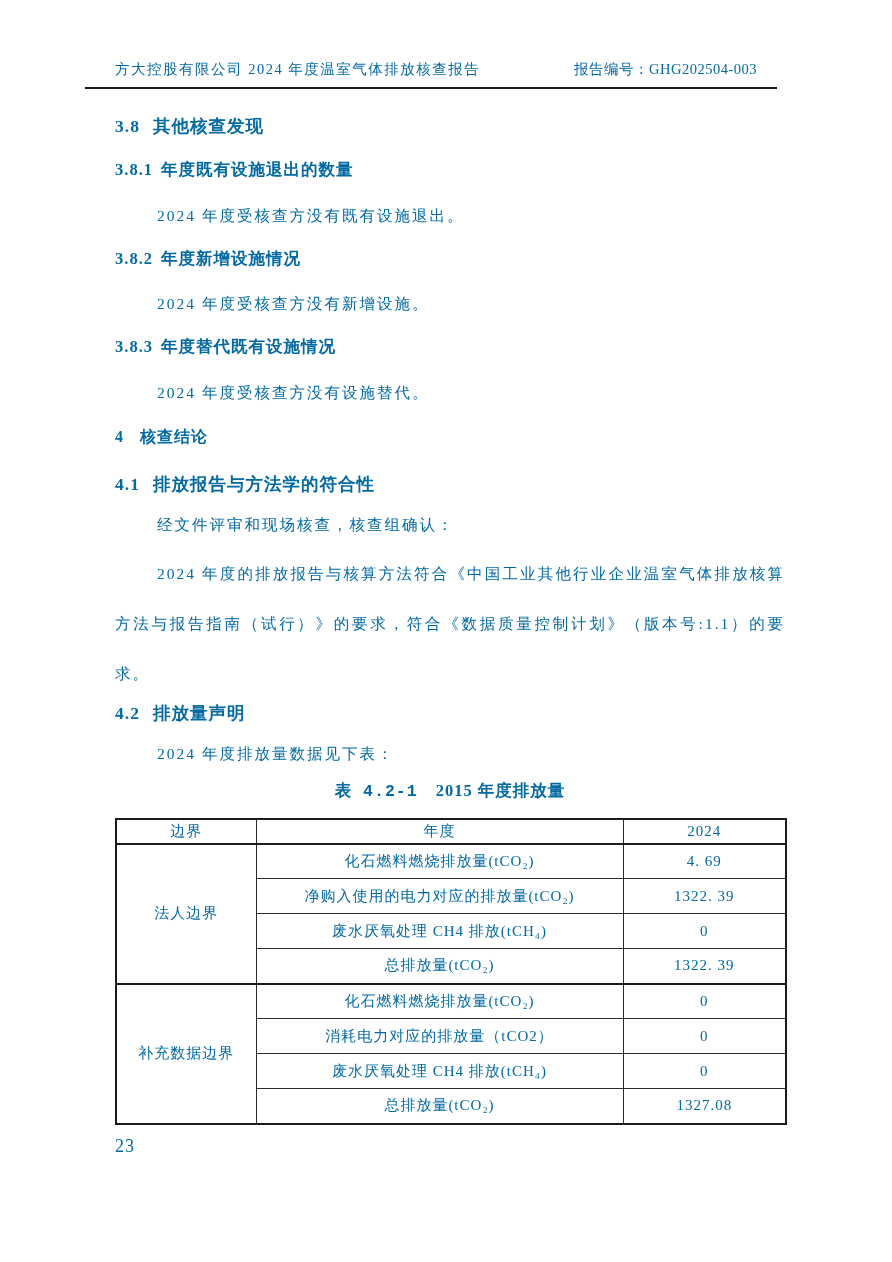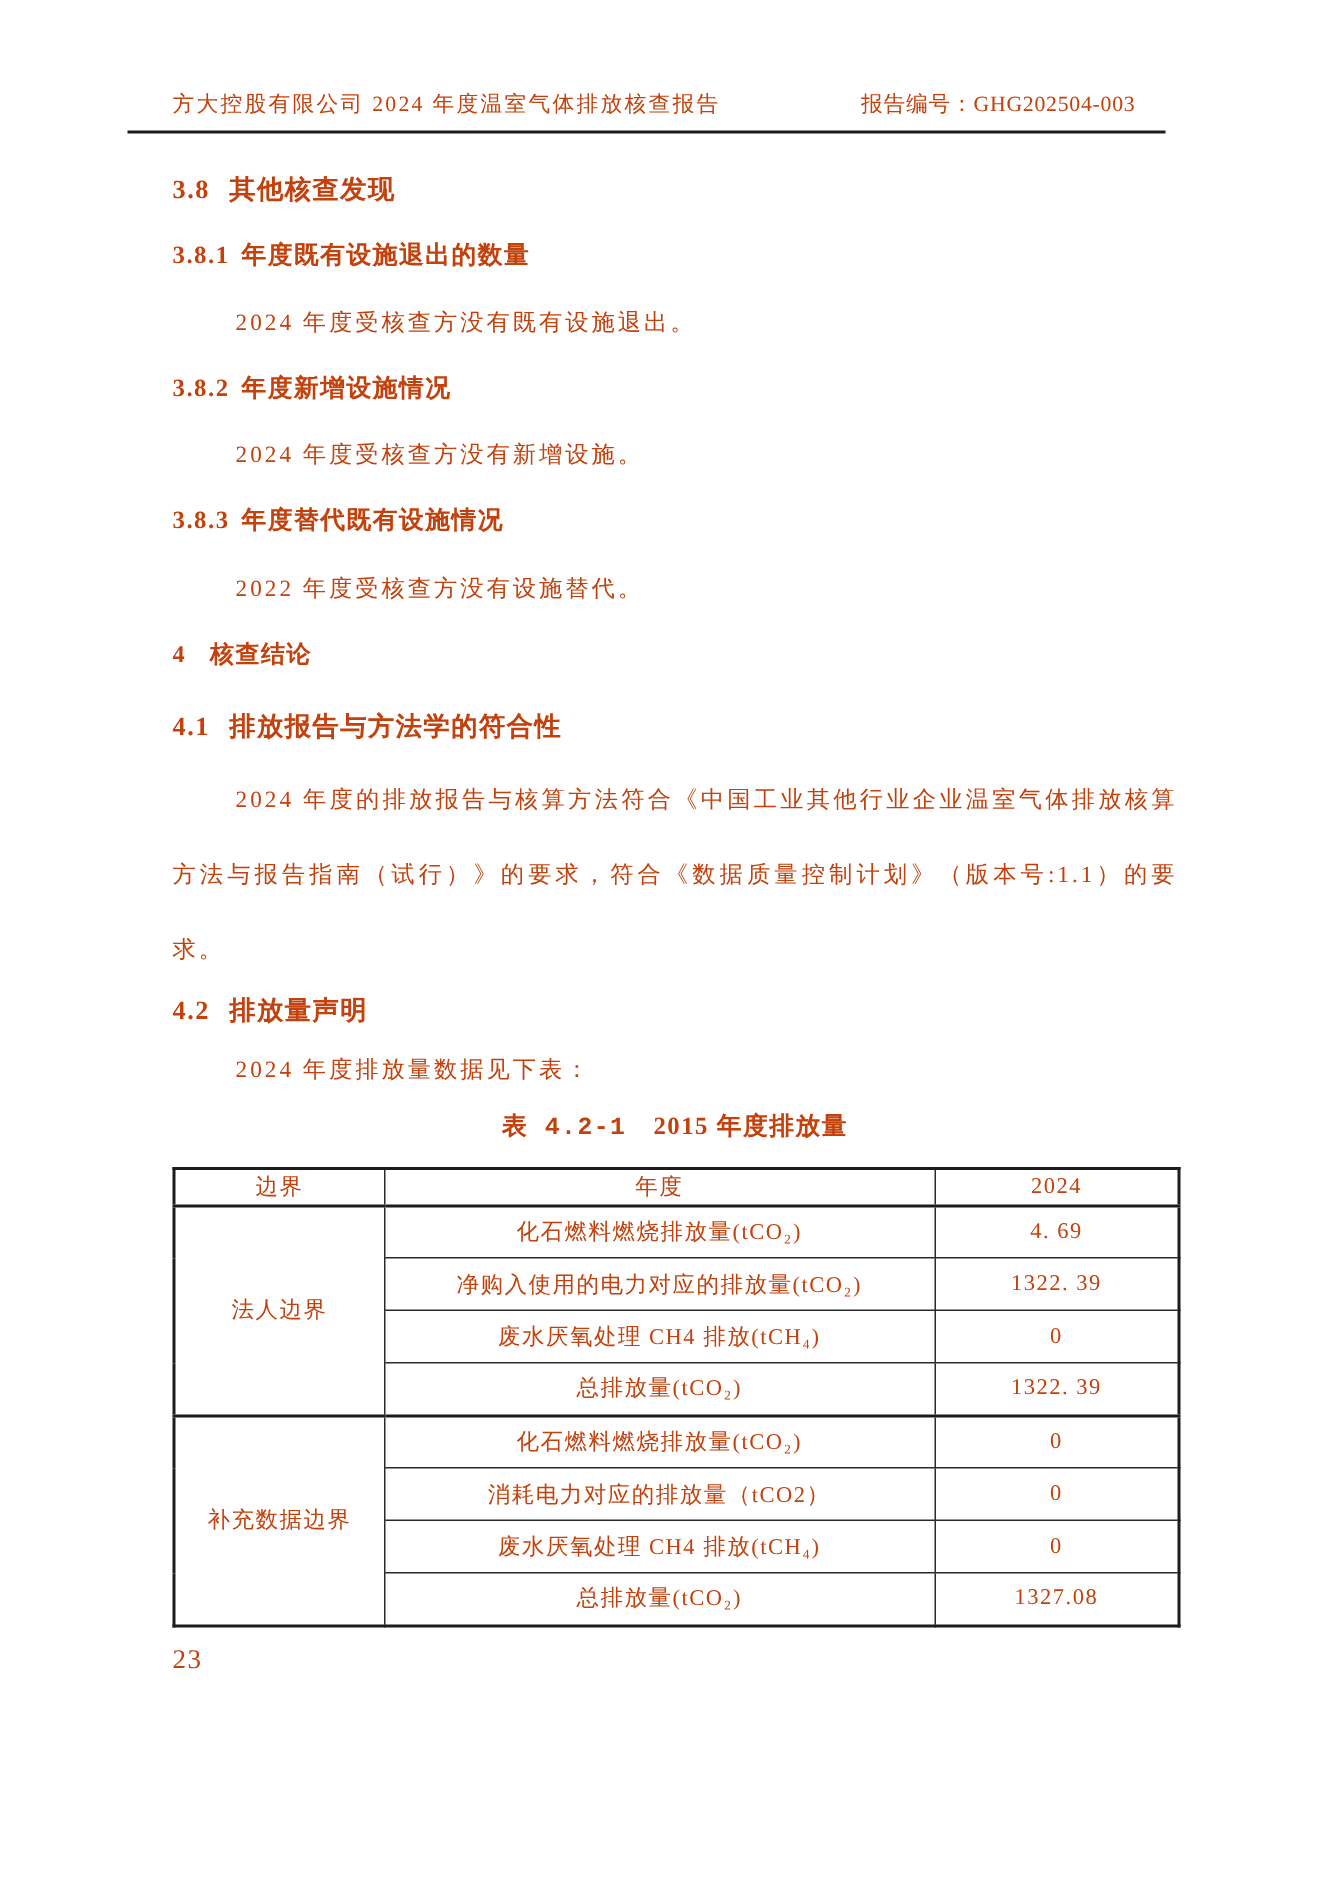"方大控股有限公司 2024 年度温室气体排放核查报告" .page { color: #c2410c -> #0369a1 }
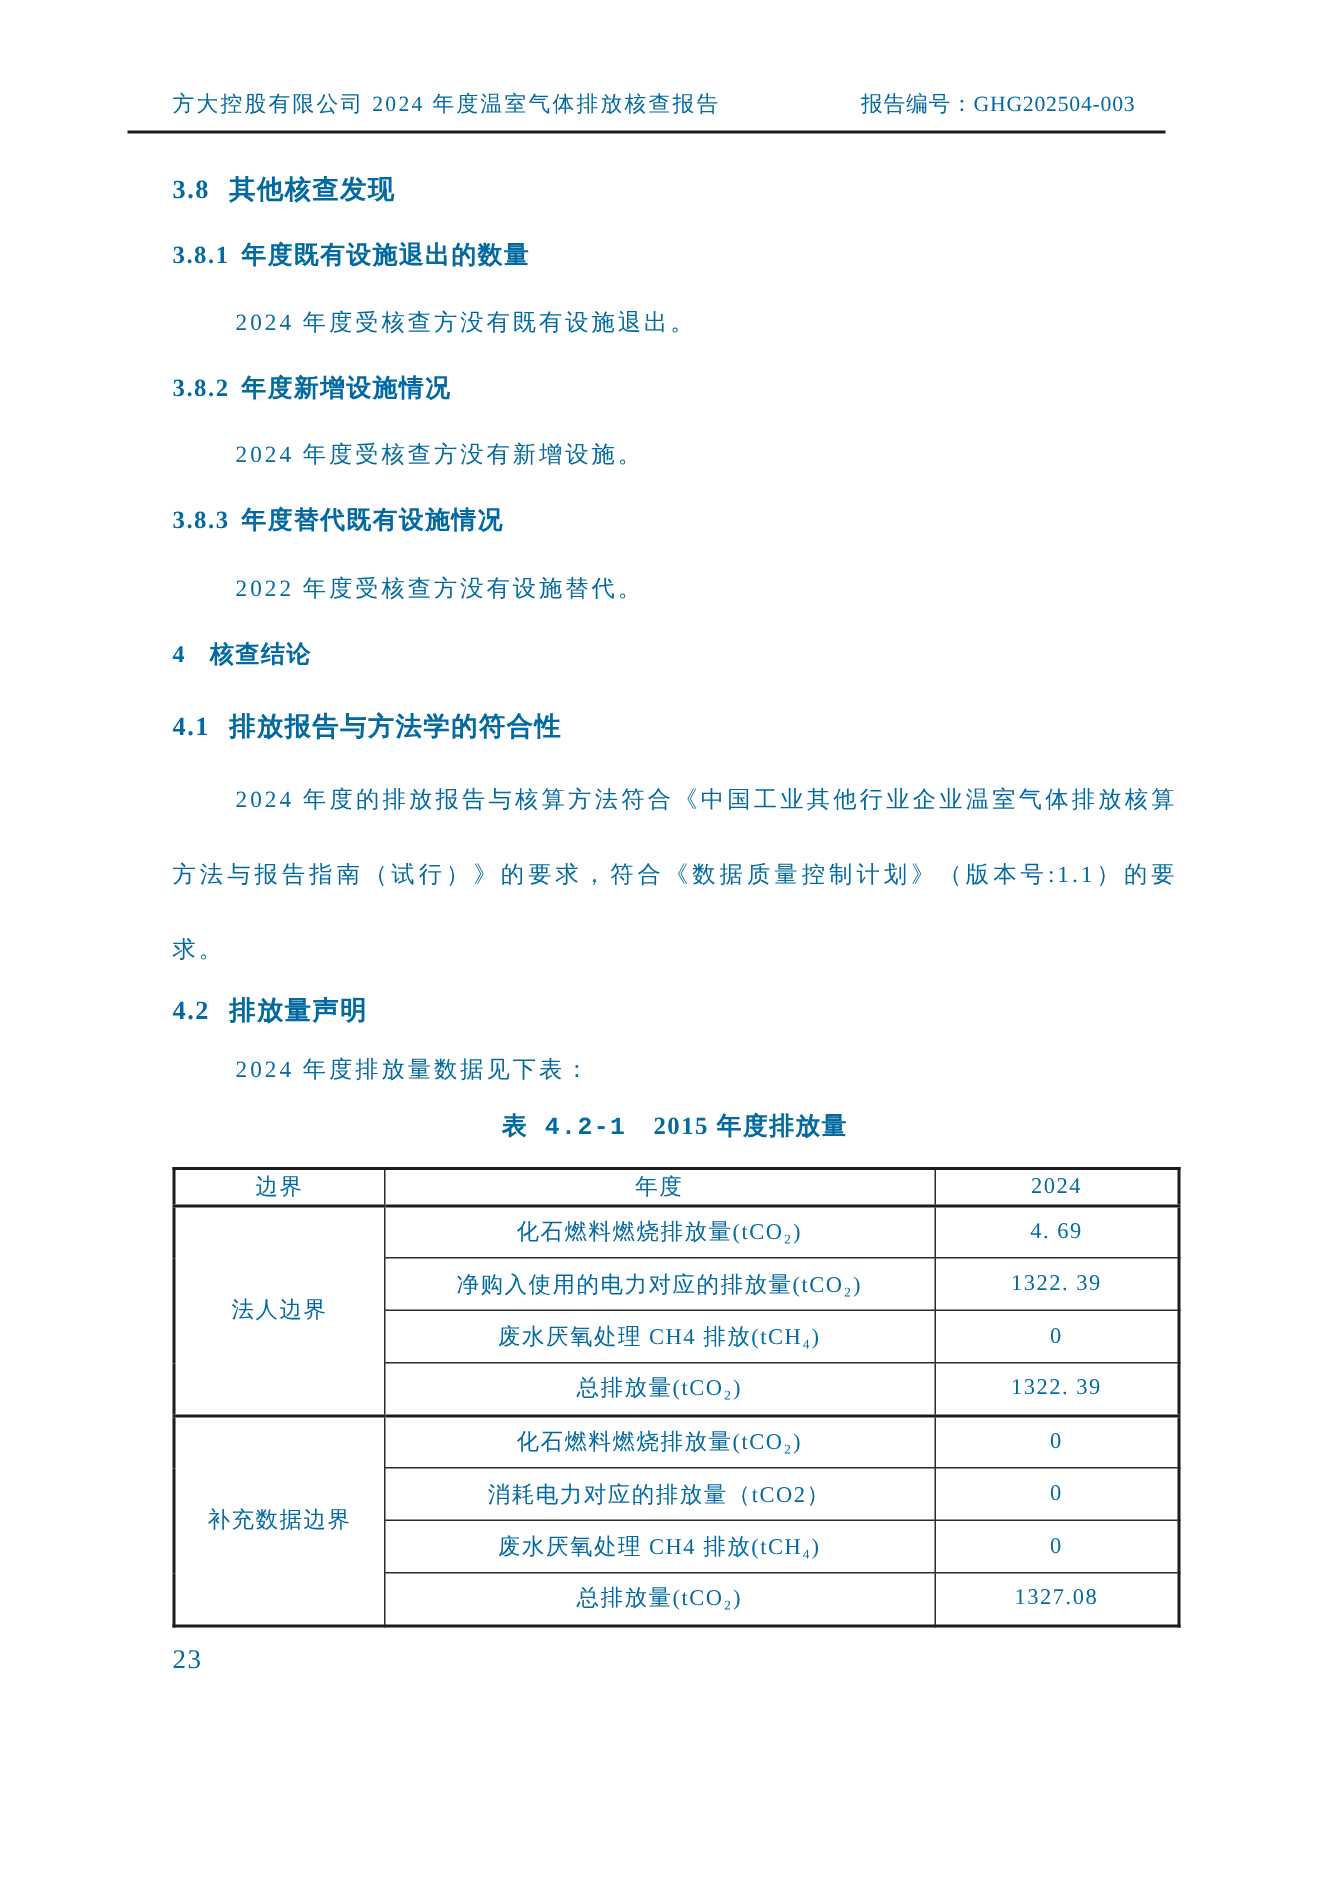"2022 年度受核查方没有设施替代。" p.para { text: 2022 -> 2024 }
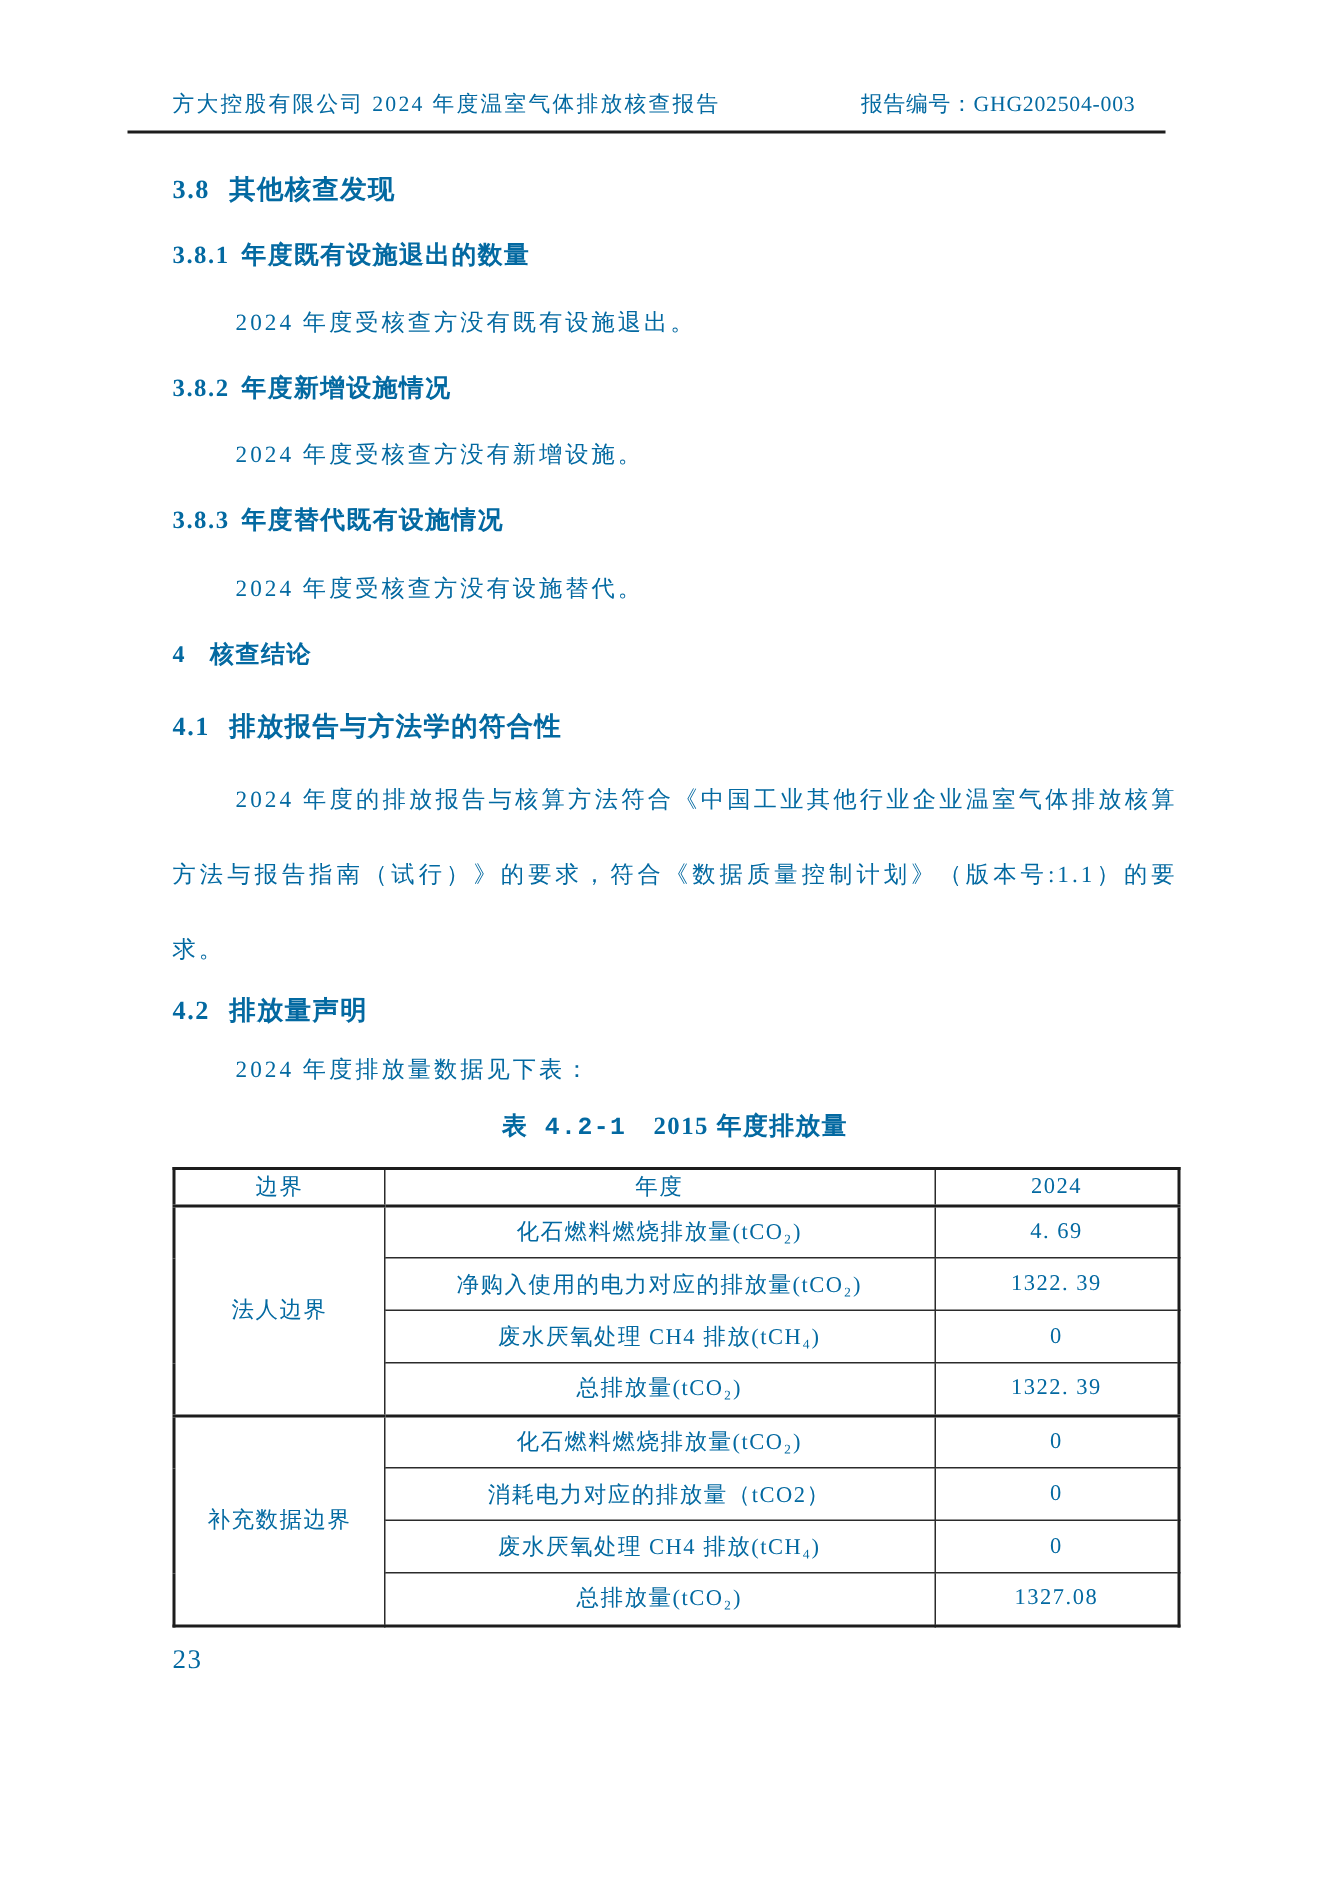"经文件评审和现场核查，核查组确认：" p.para { html: none -> <p>经文件评审和现场核查，核查组确认：</p> }
